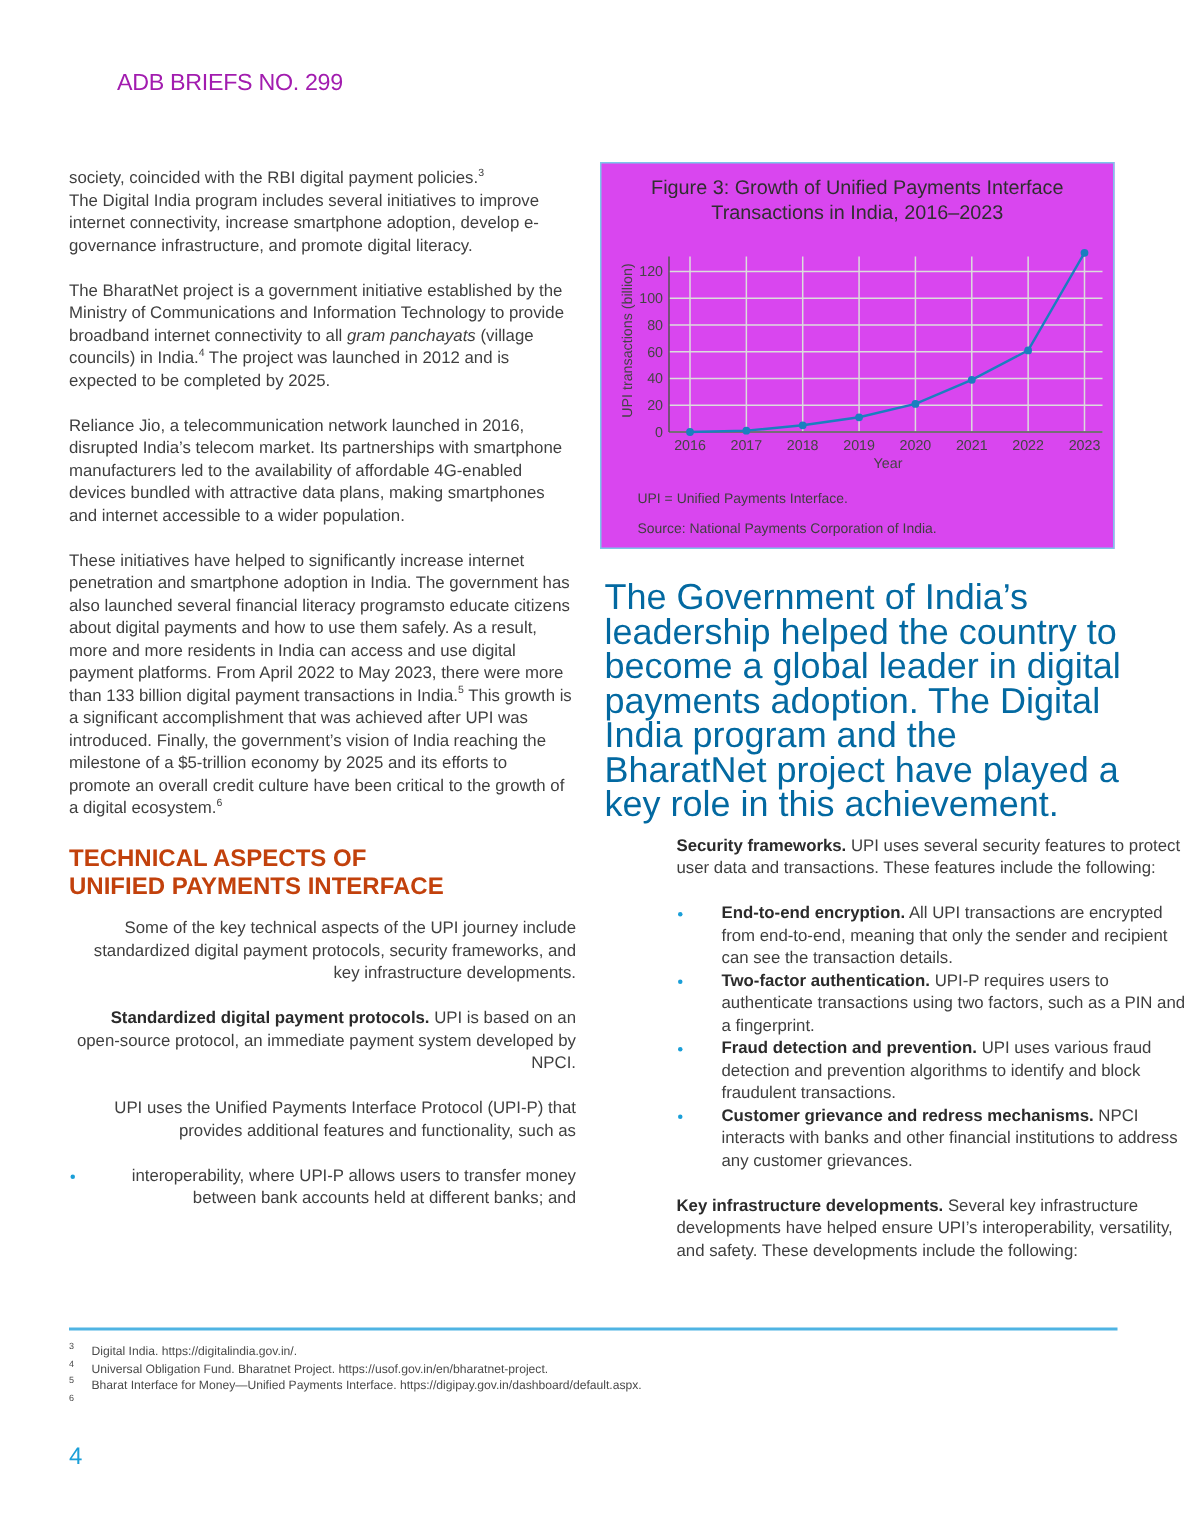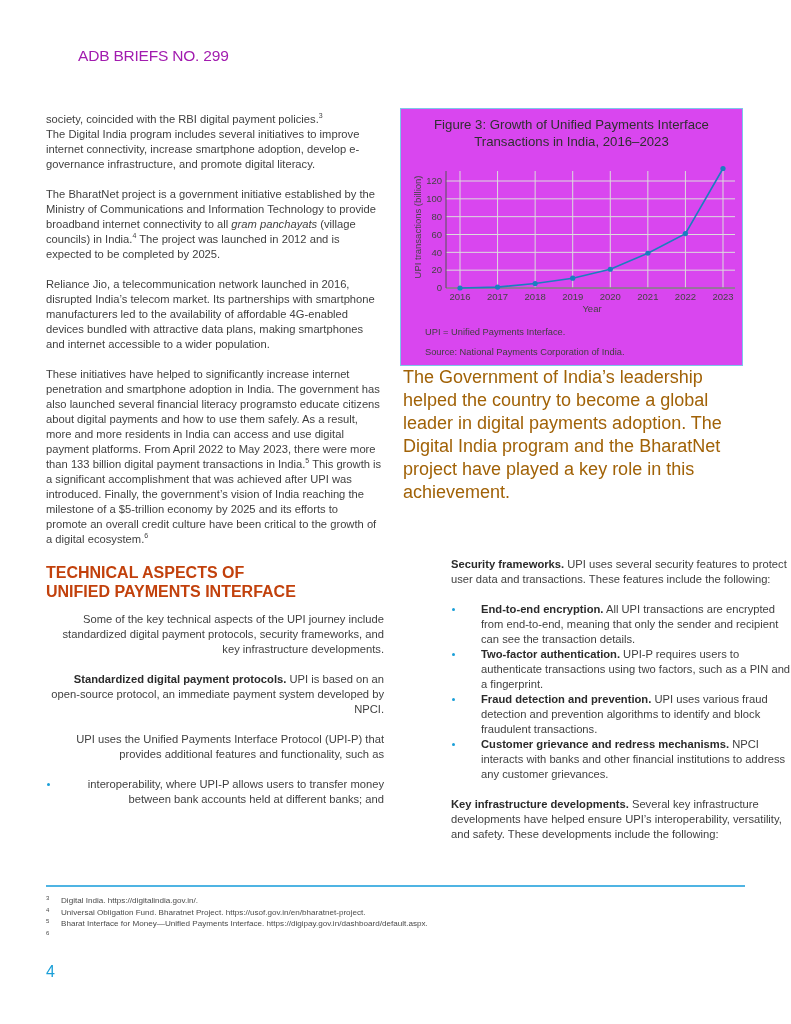"The Government of India’s leadership" .pull-quote { color: #a16207 -> #0369a1; font-size: 18px -> 24px; top: 366px -> 387px }
